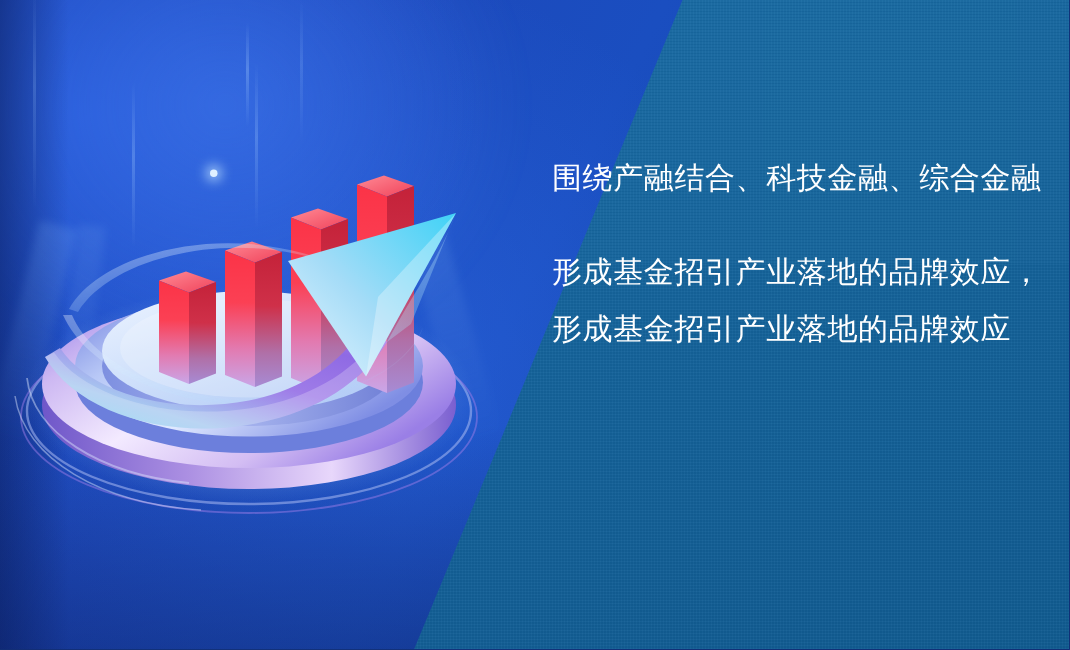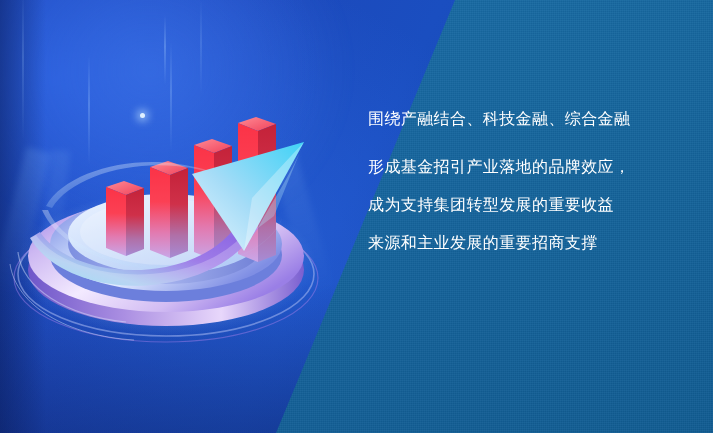"围绕产融结合、科技金融、综合金融" .para { font-size: 16px -> 20px }
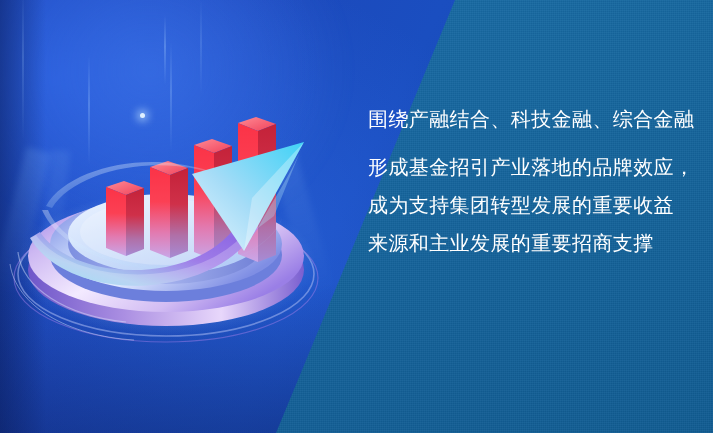"形成基金招引产业落地的品牌效应，" .para.second { margin-top: 10px -> 25px }
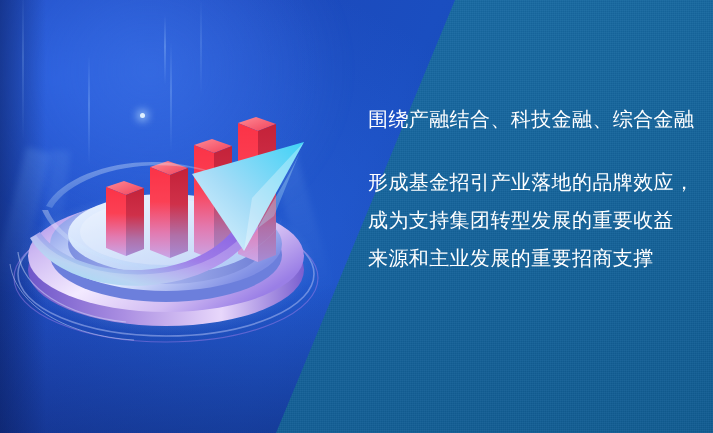"成为支持集团转型发展的重要收益" span.line { text: 成为支持集团转型发展的重要收益 -> 形成基金招引产业落地的品牌效应 }
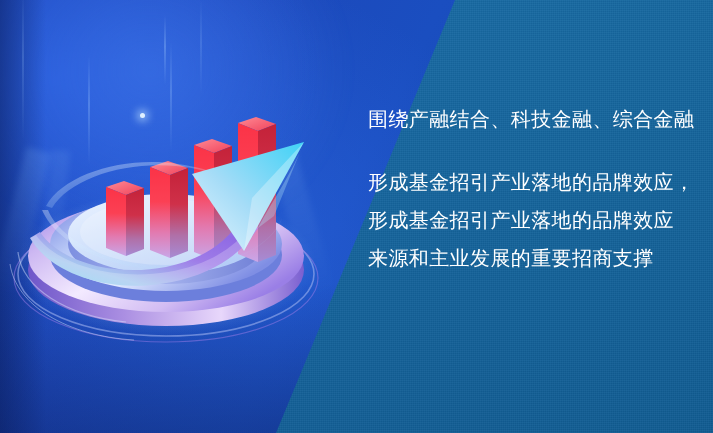"来源和主业发展的重要招商支撑" span.line { html: <span>来源和主业发展的重要招商支撑</span> -> none }
